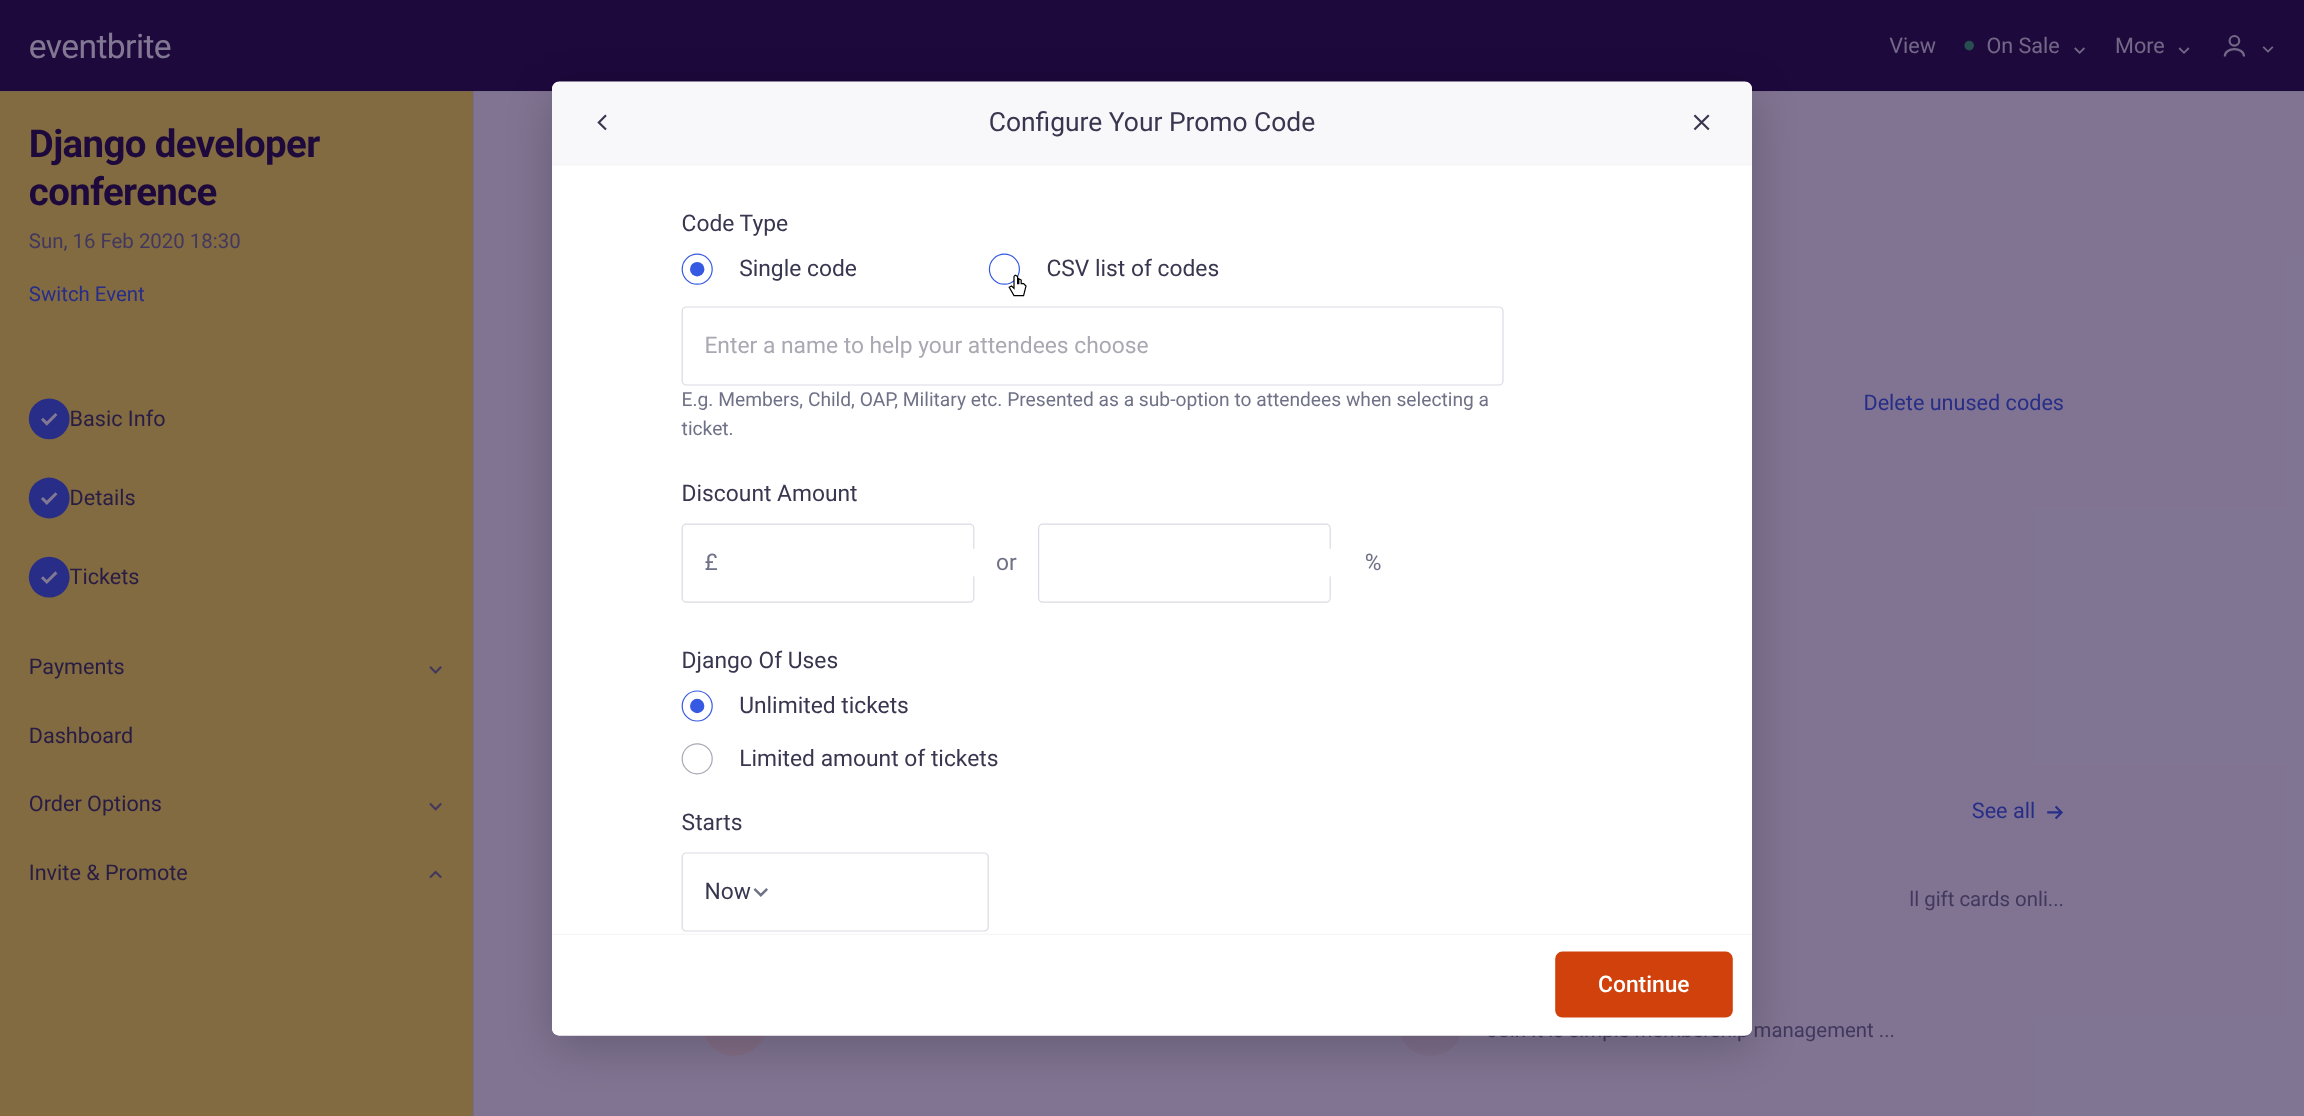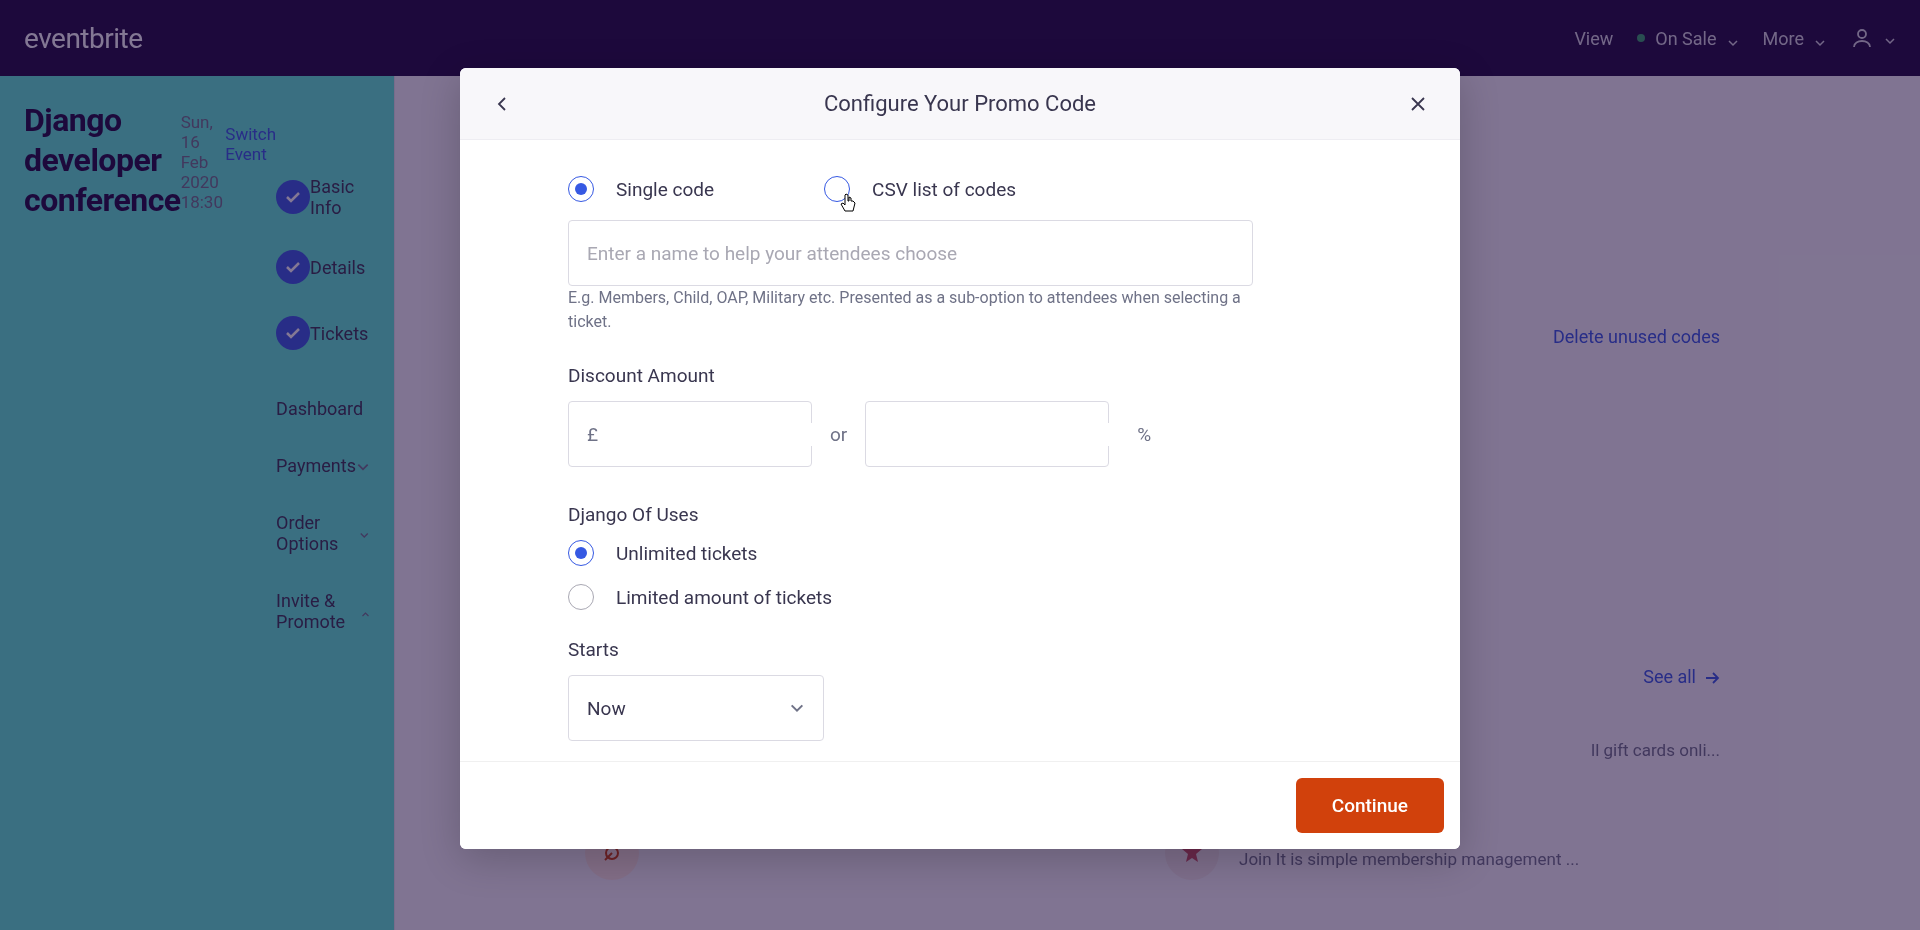"Django developer conference" .sidebar { background: #5eead4 -> #fde047; flex-direction: row -> column }
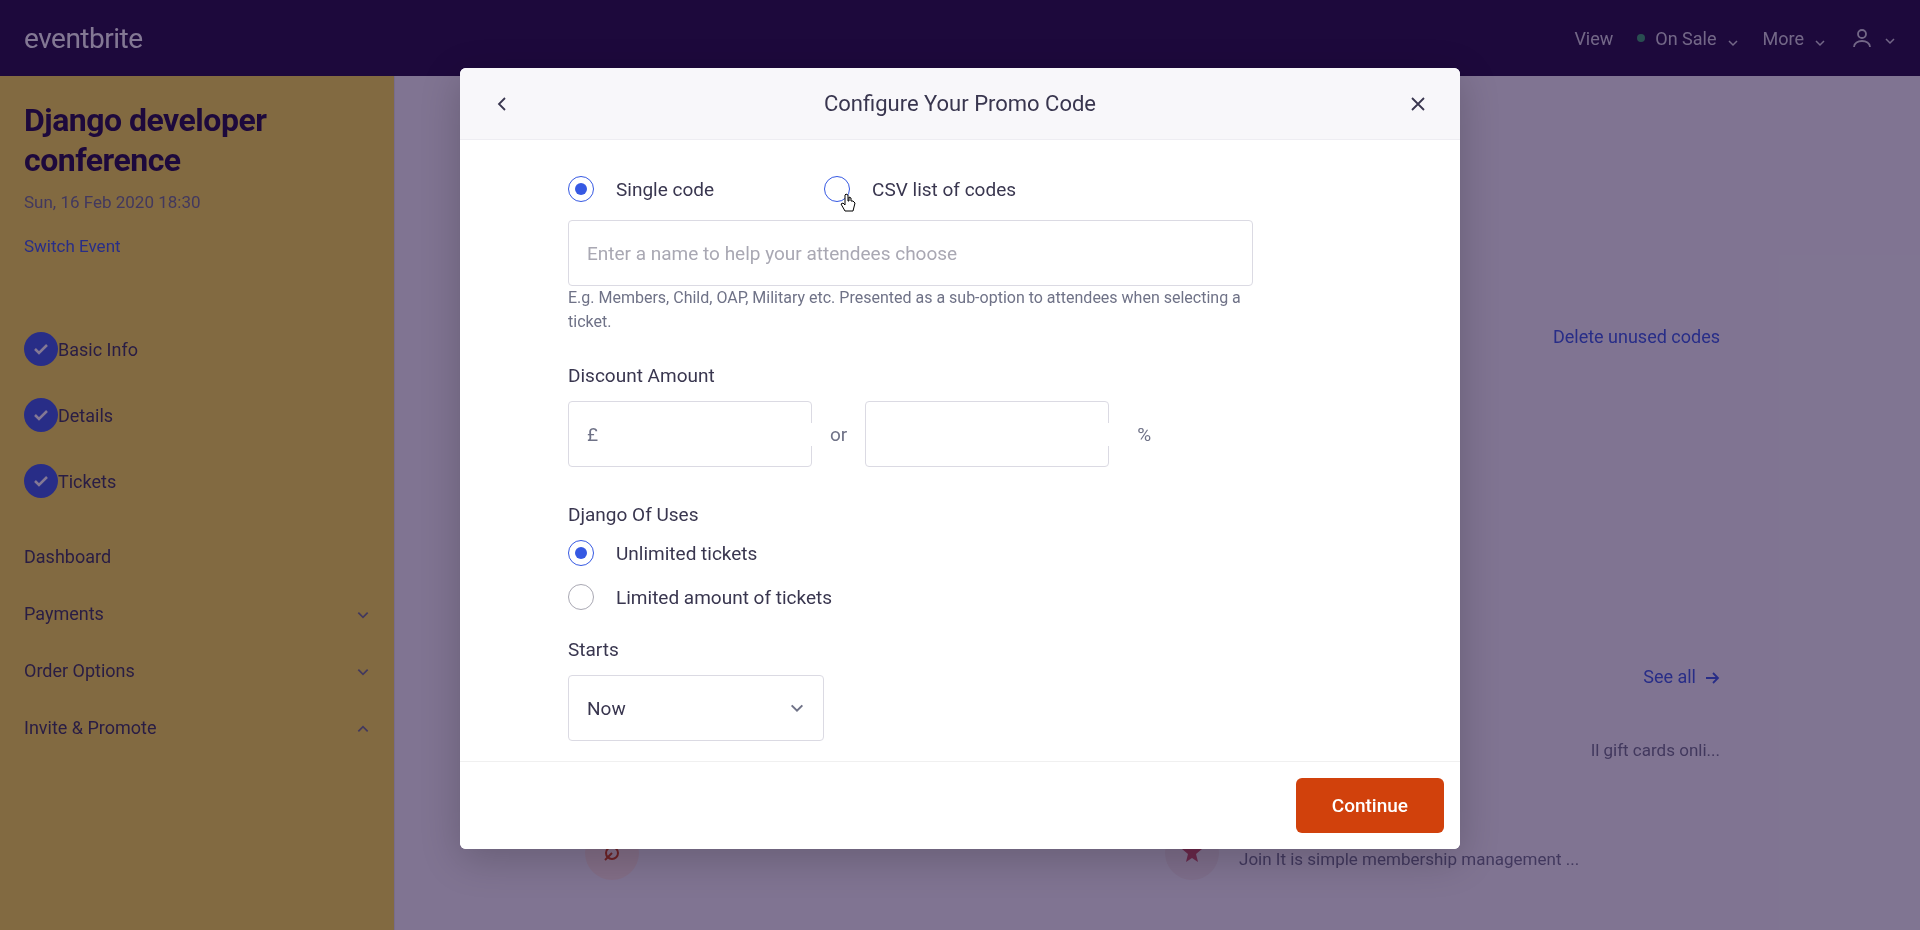"Code Type" div.form-section-label { html: none -> <div>Code Type</div> }
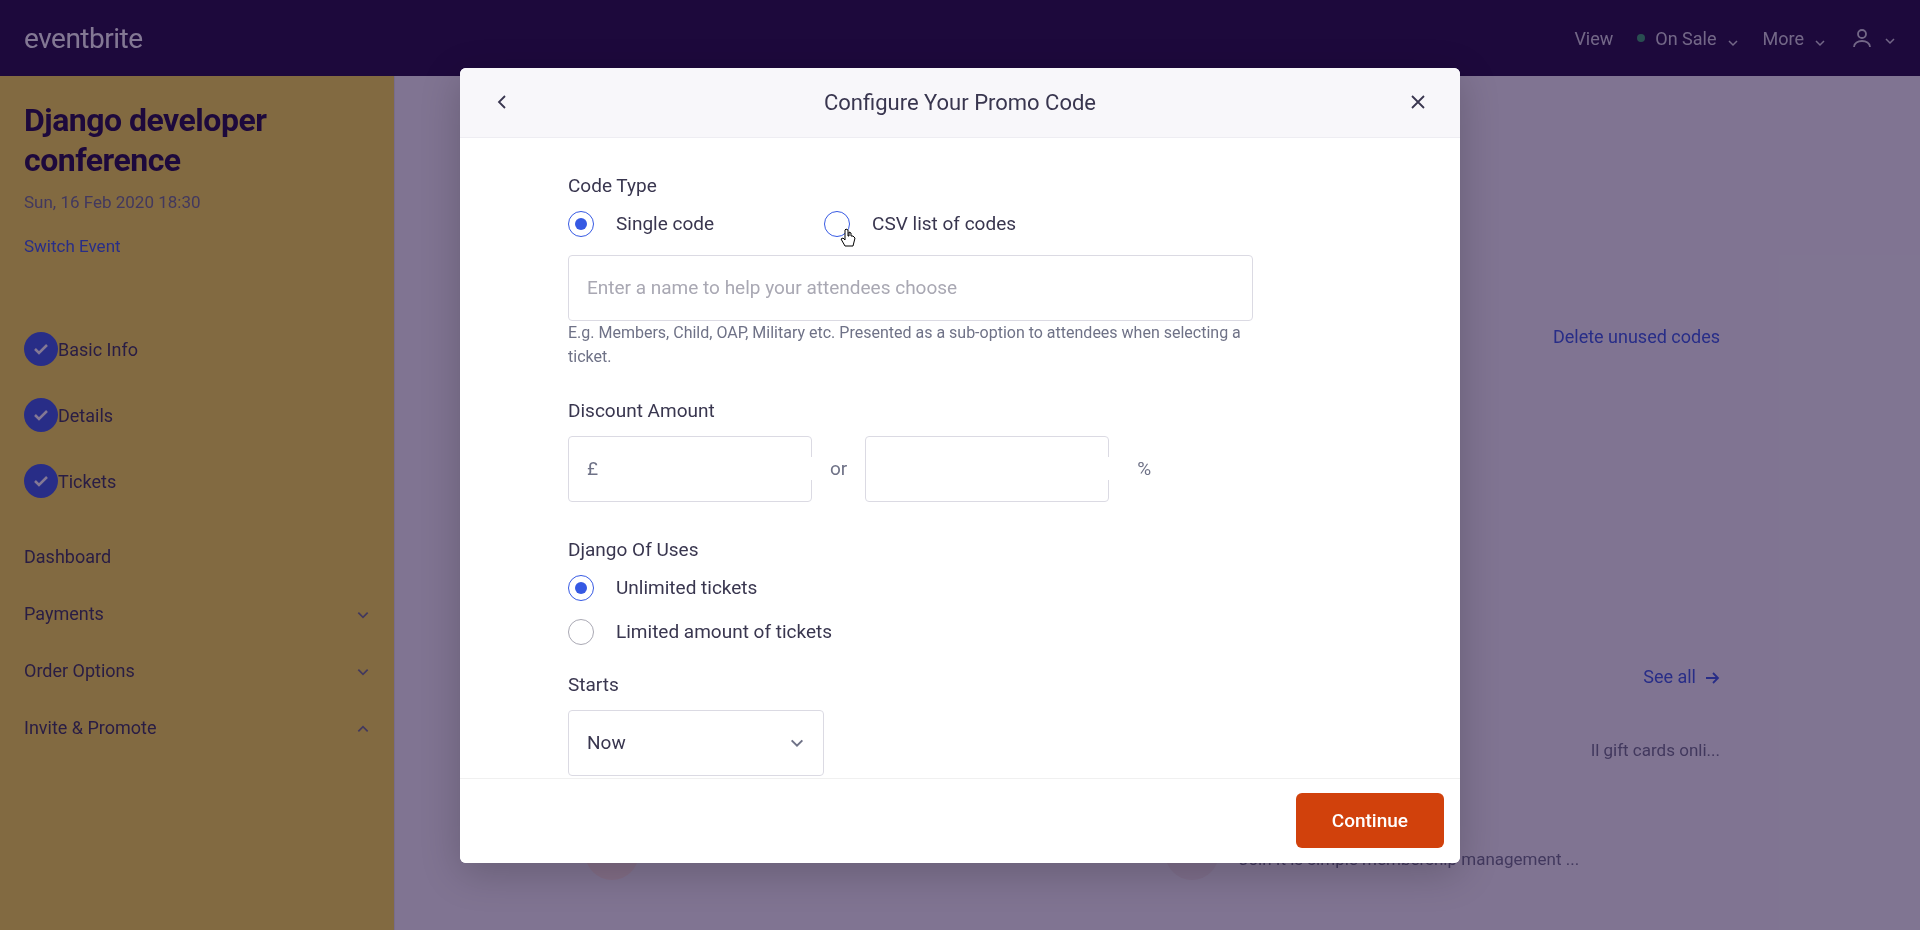"Dashboard" div.nav-simple { order: before "Payments" -> after "Payments" }
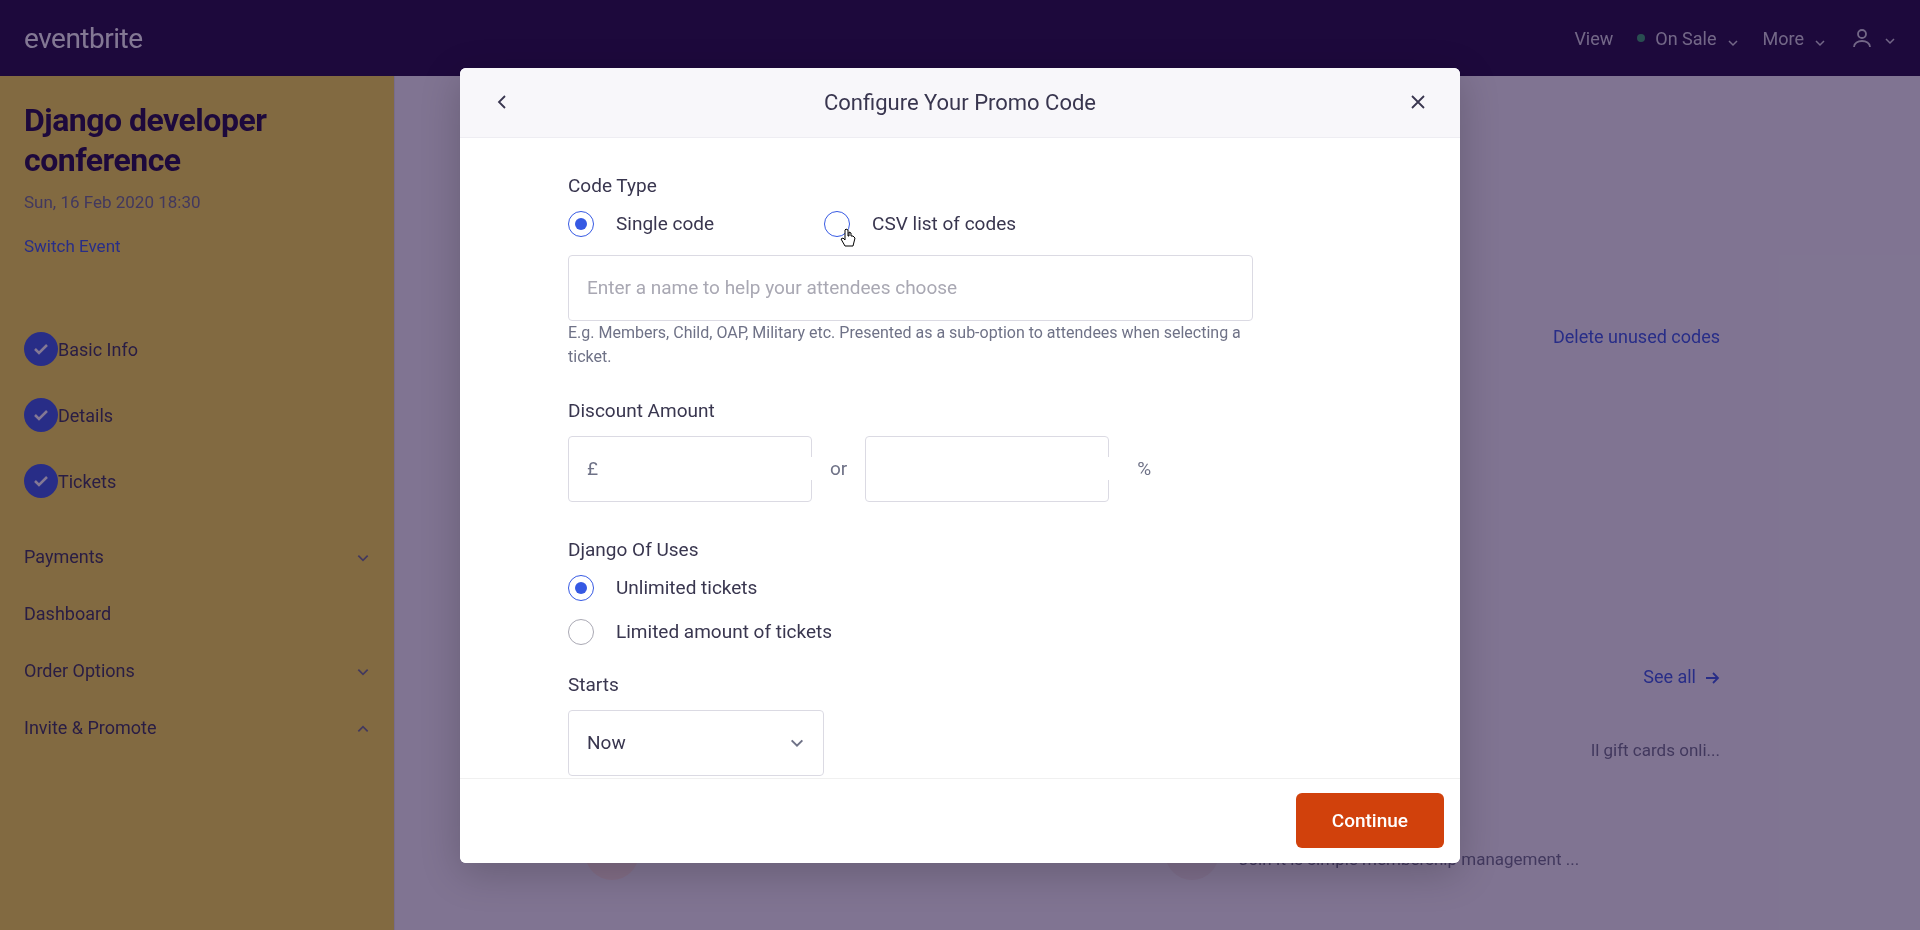"Now" .select-wrap { justify-content: space-between -> none }
